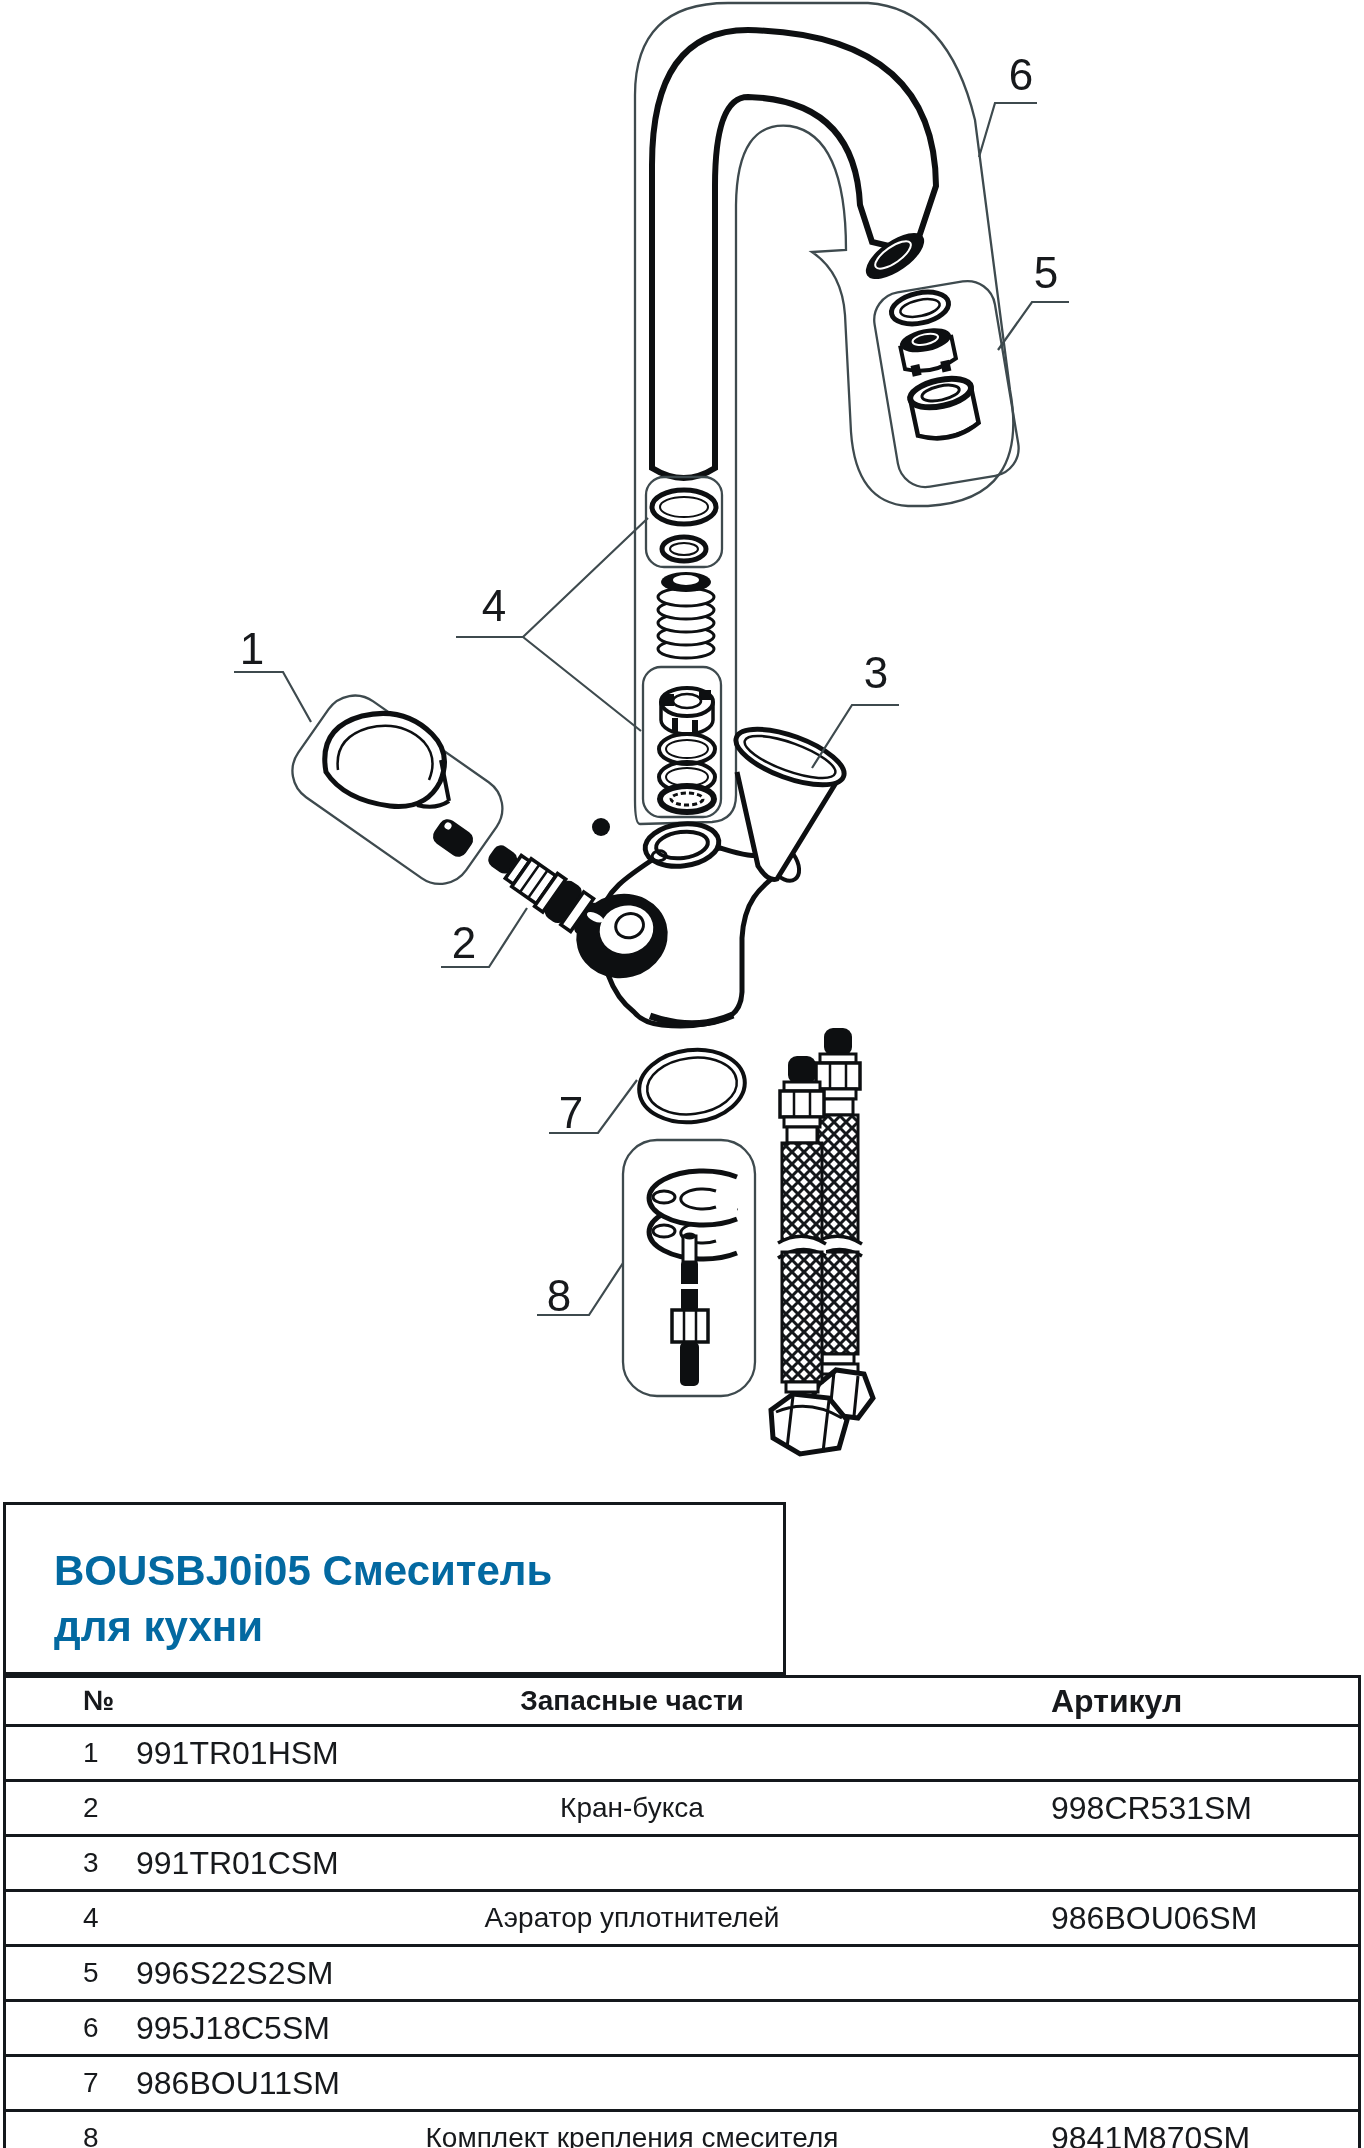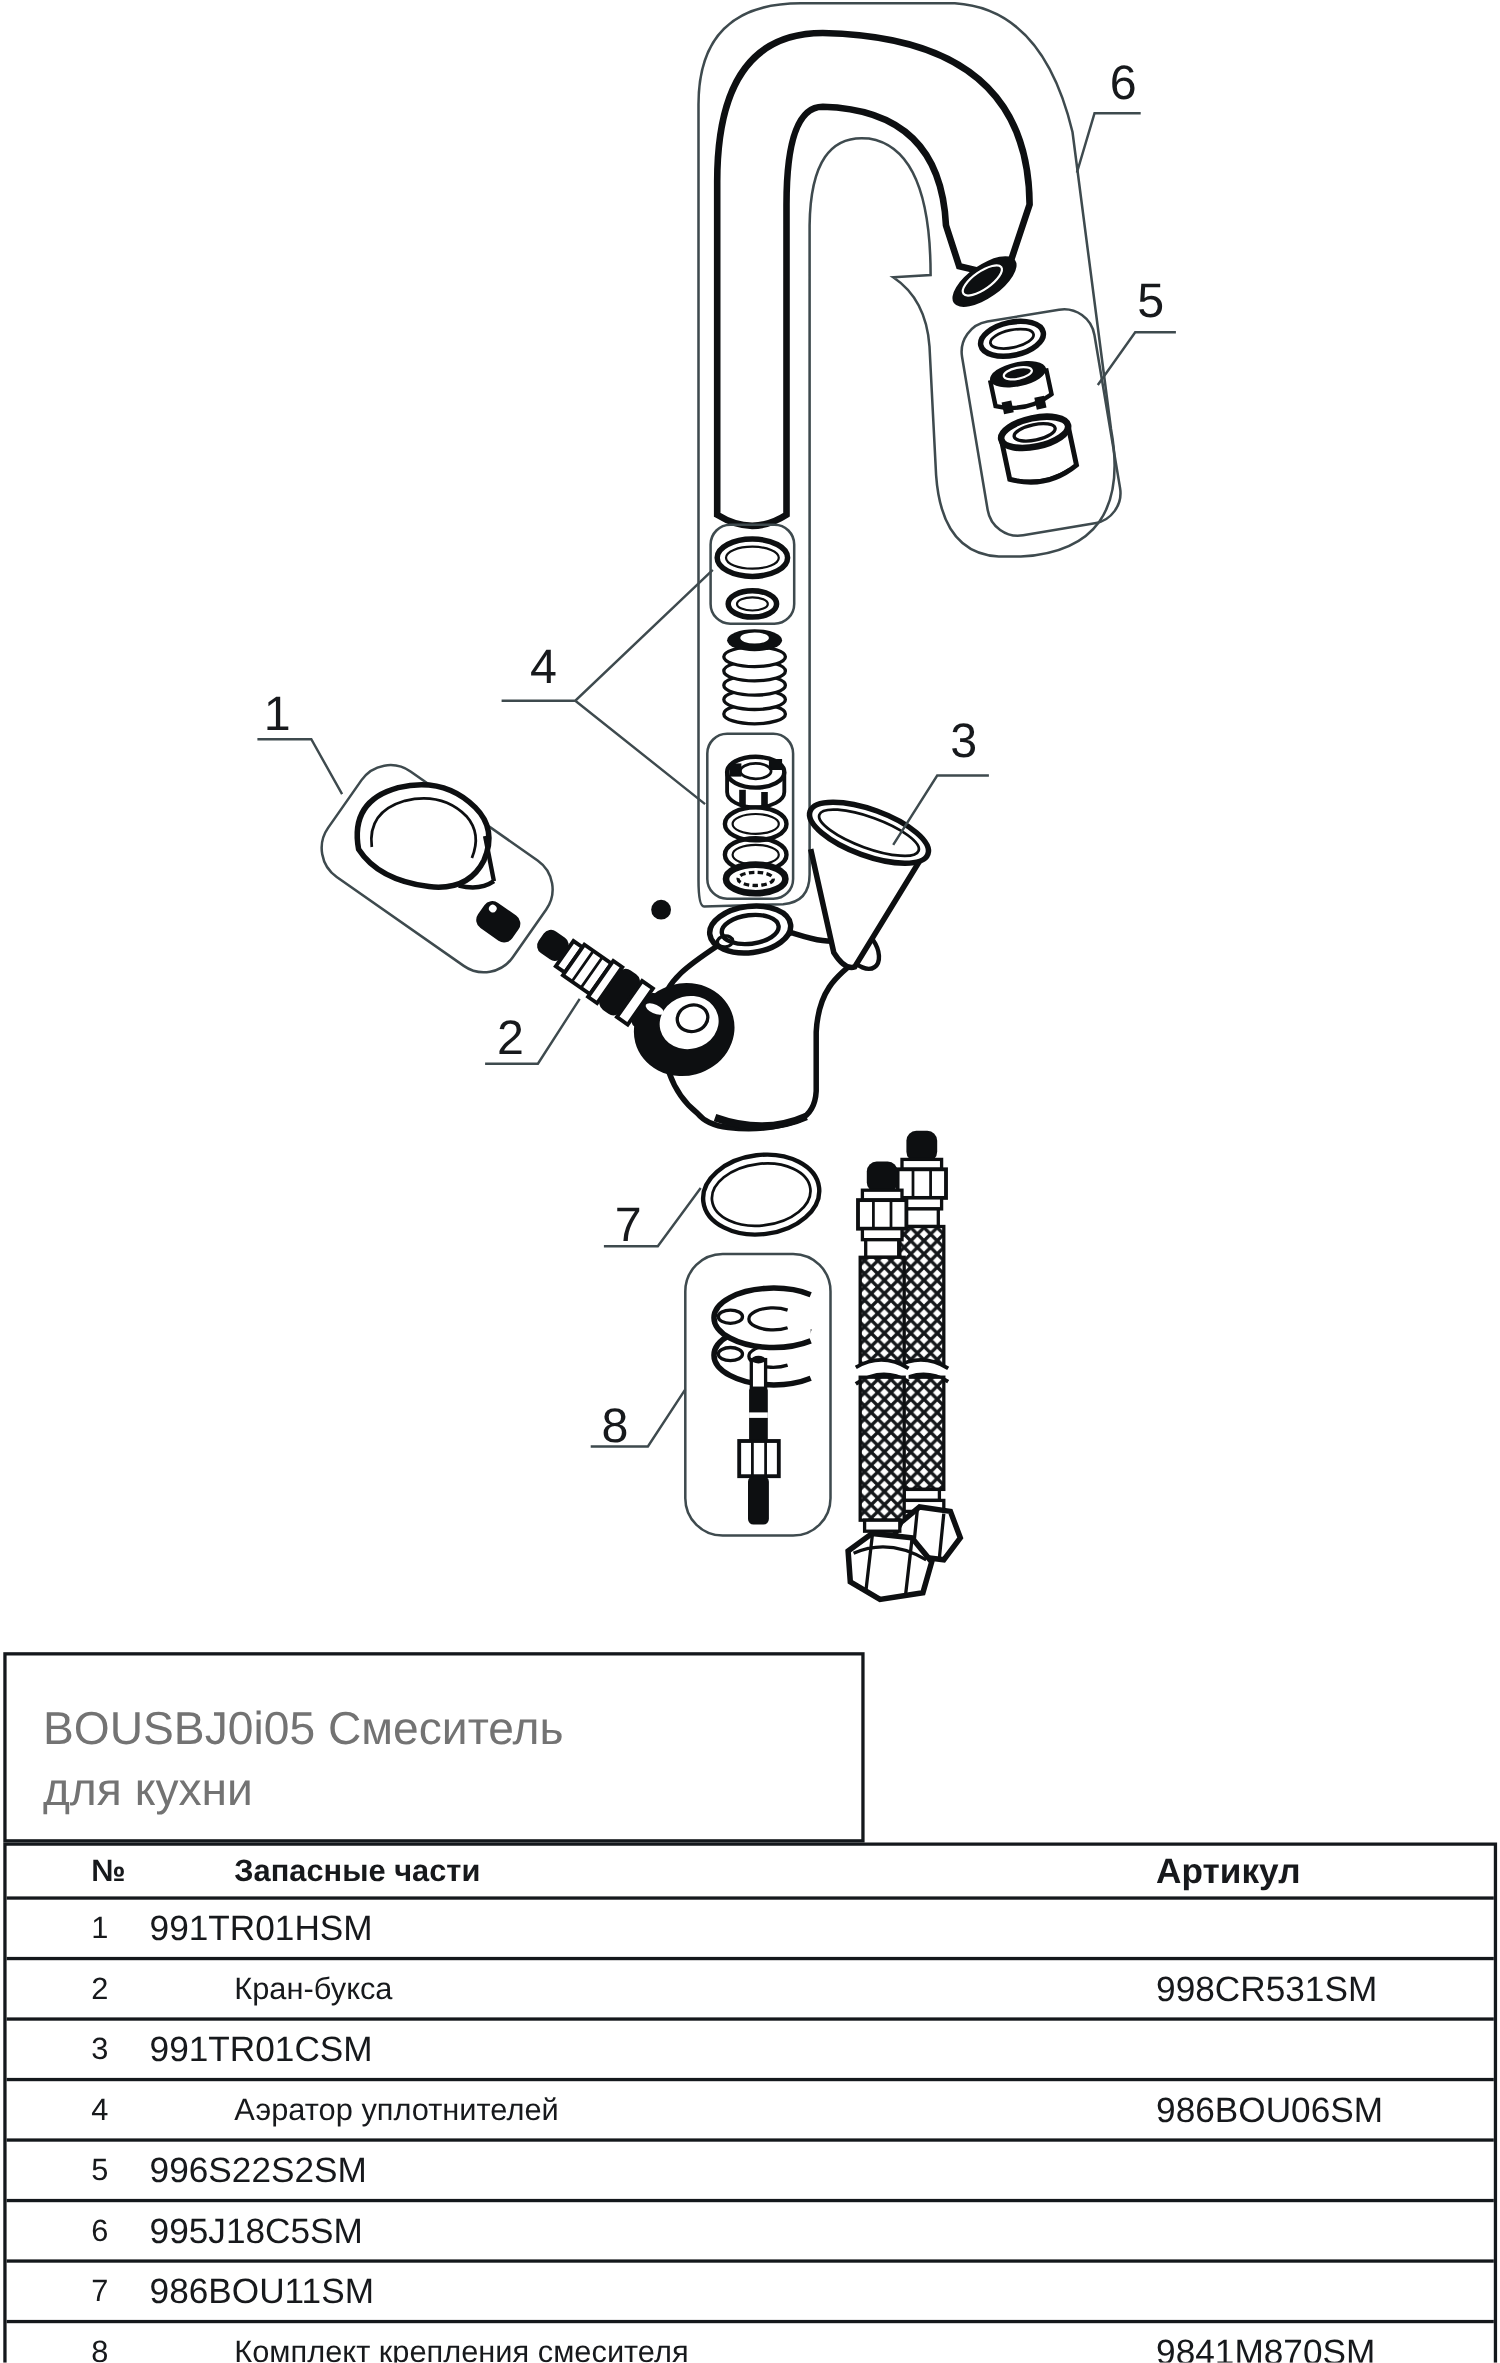"BOUSBJ0i05 Смеситель" .title-text { color: #737373 -> #0369a1; font-weight: 400 -> 700; margin: 38px 0 0 33px -> 38px 0 0 48px }
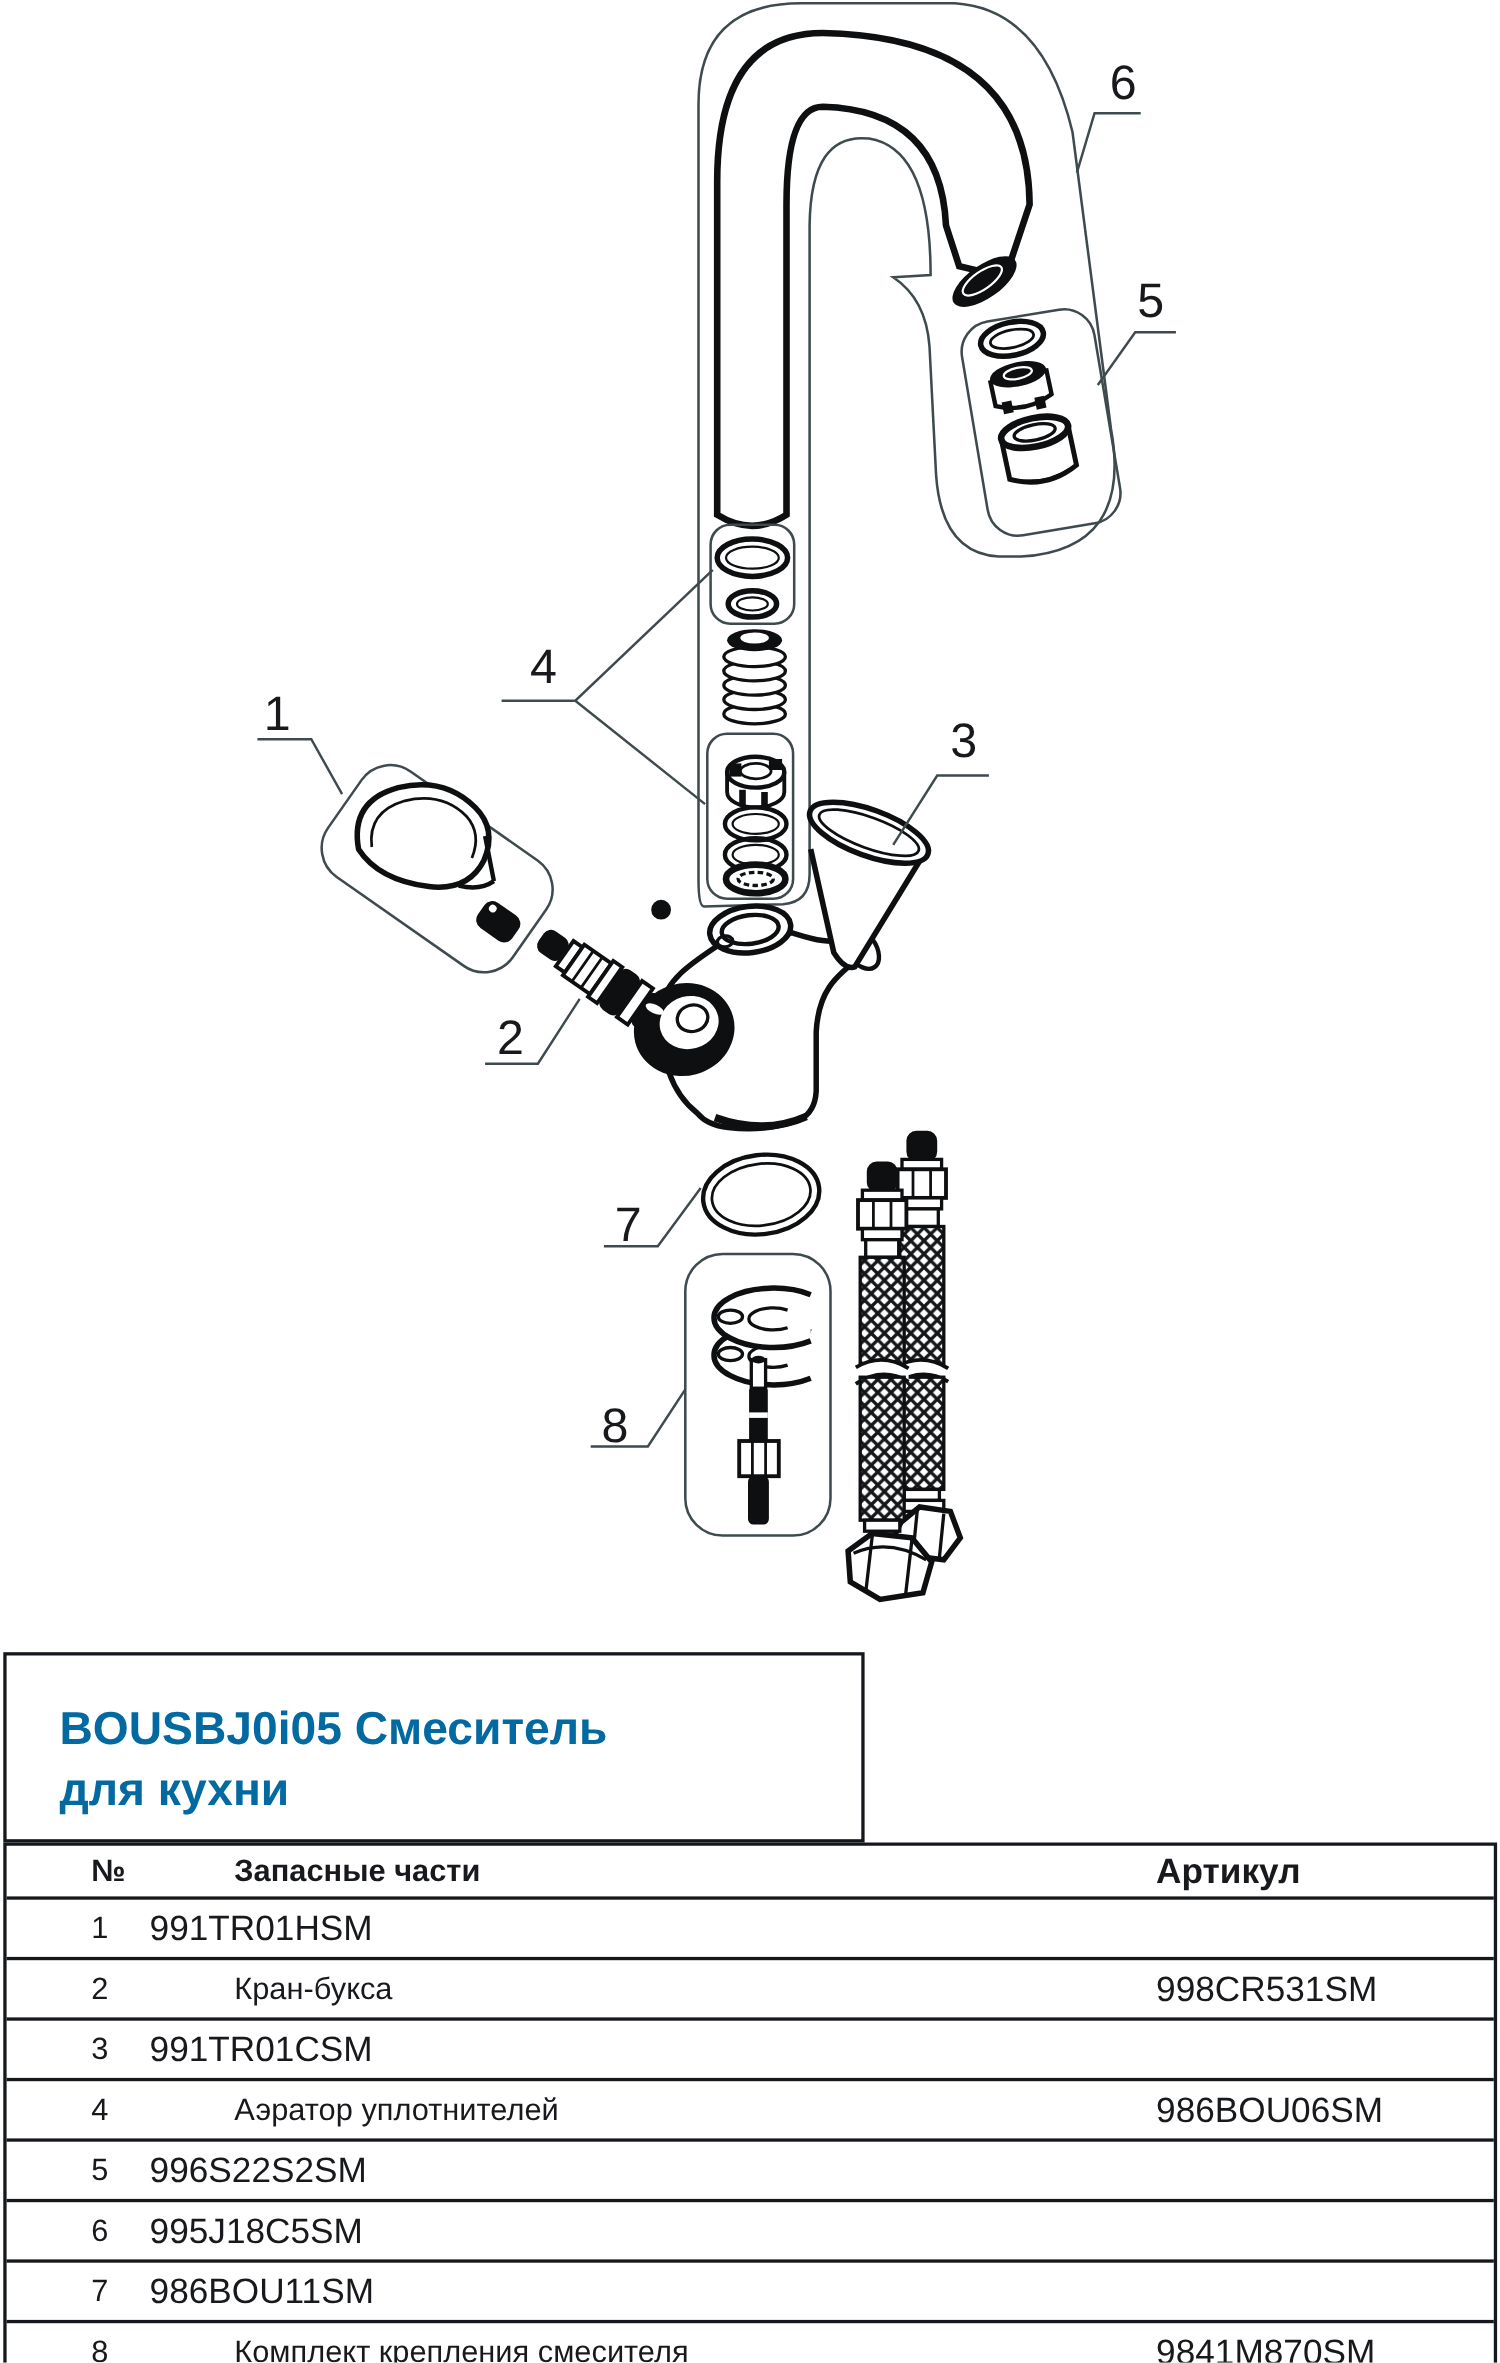"Запасные части" .c-name { text-align: none -> center }
